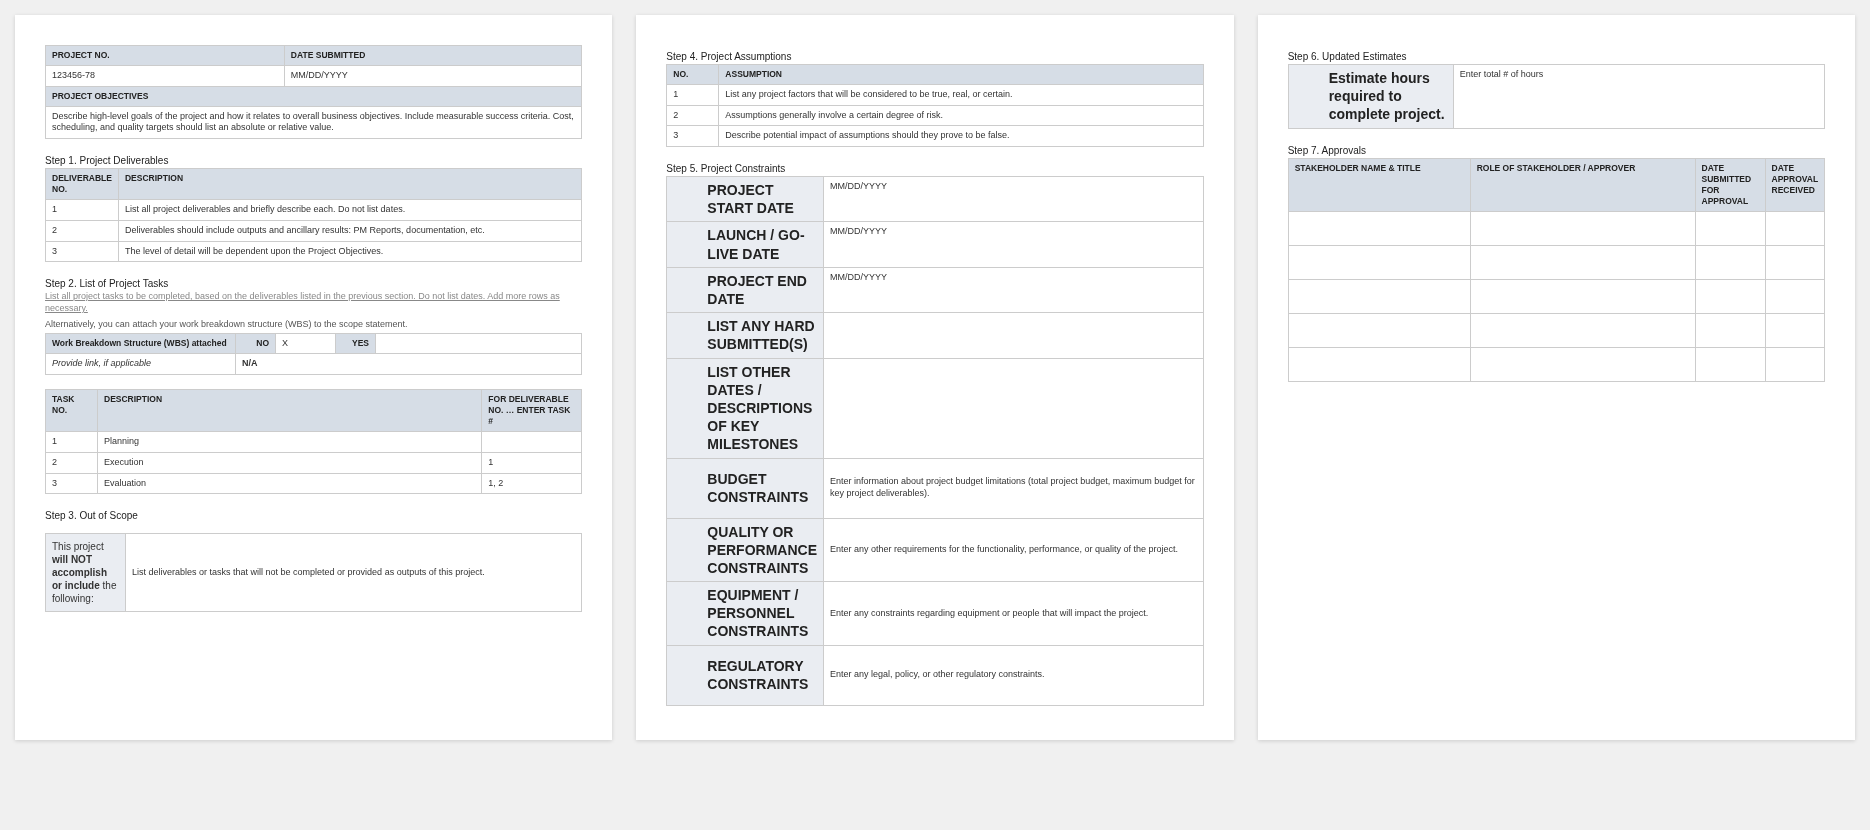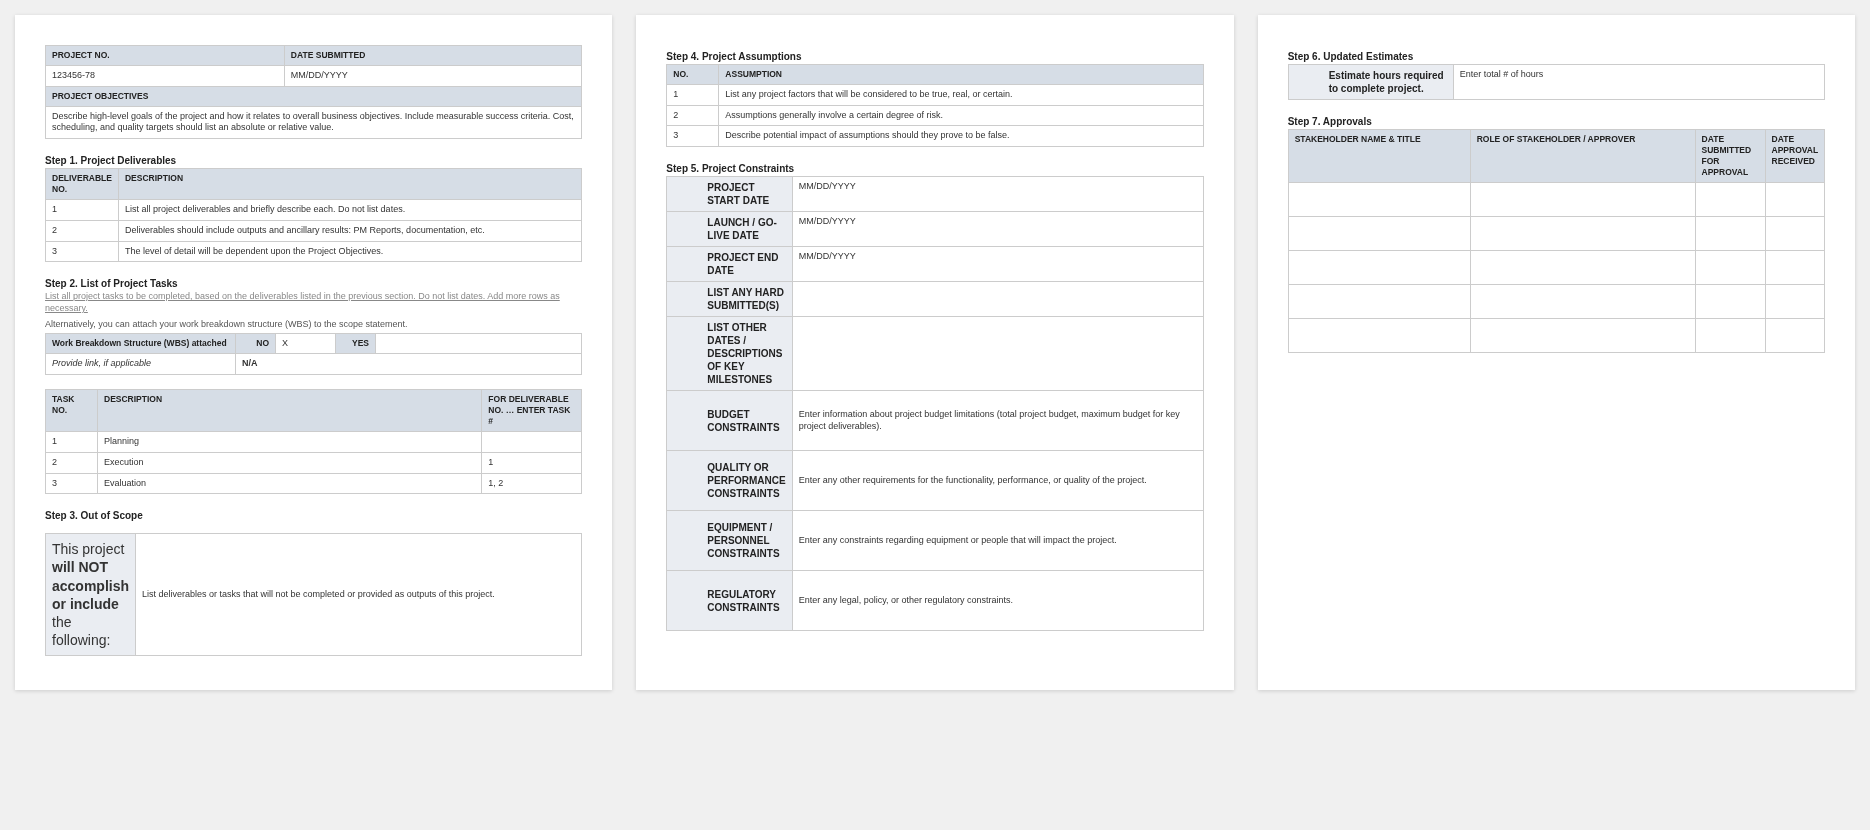"Step 4. Project Assumptions" .step-title { font-weight: bold -> normal }
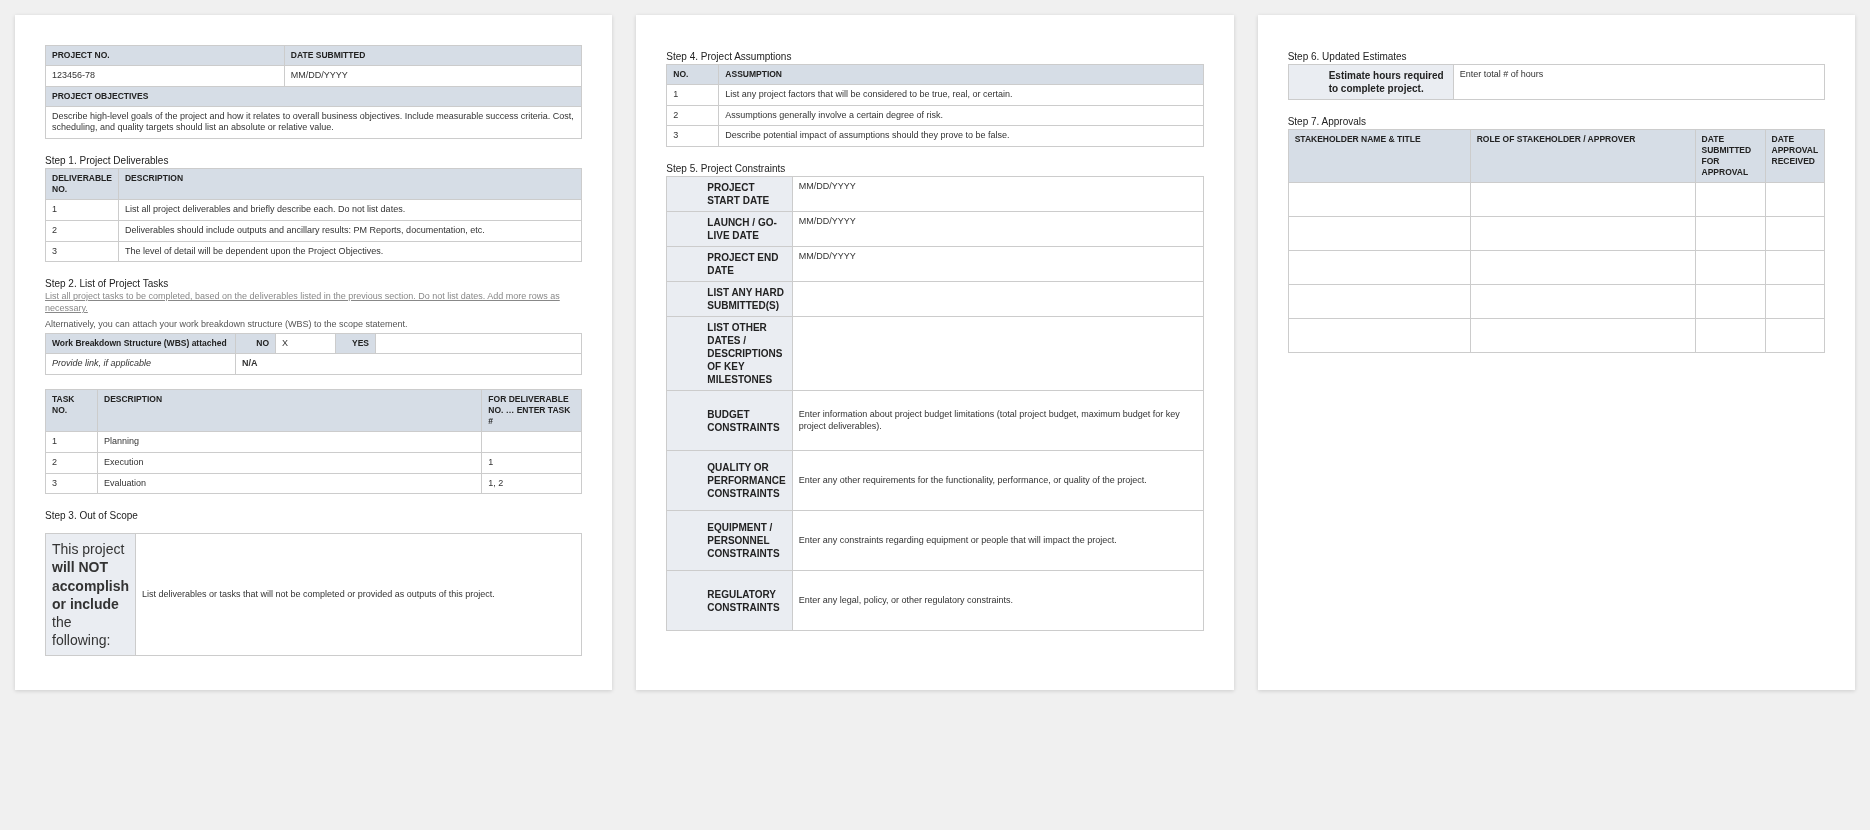"Estimate hours required to complete" .th-side { font-size: 10px -> 14px }
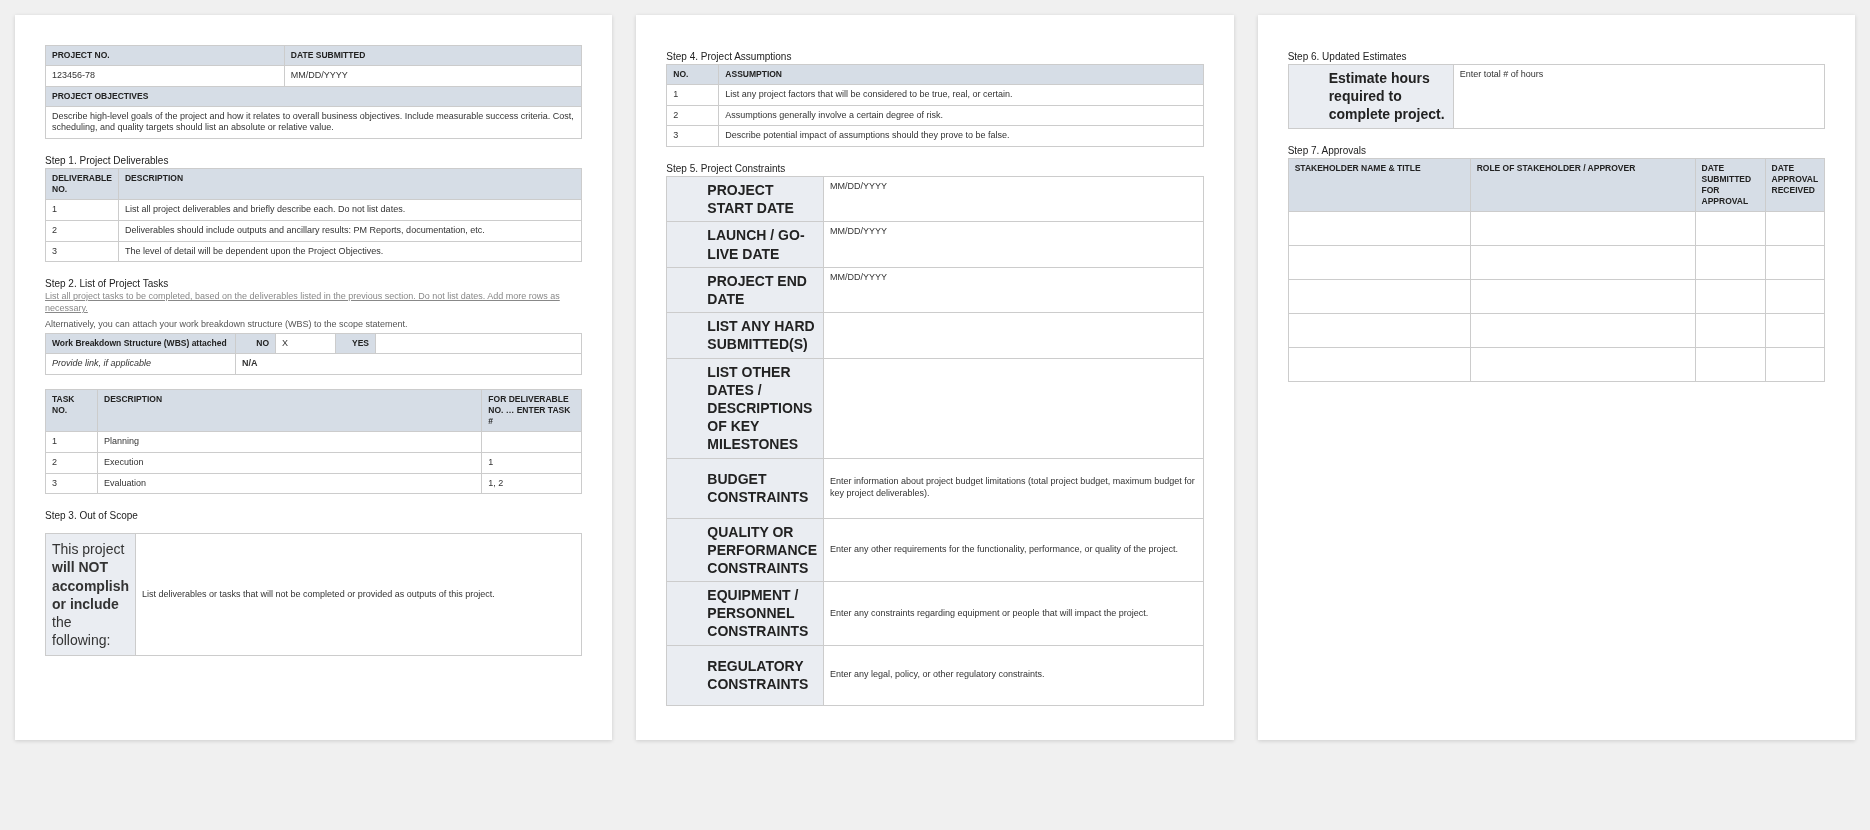"This project will NOT accomplish" .scope-left { font-size: 14px -> 10px }
